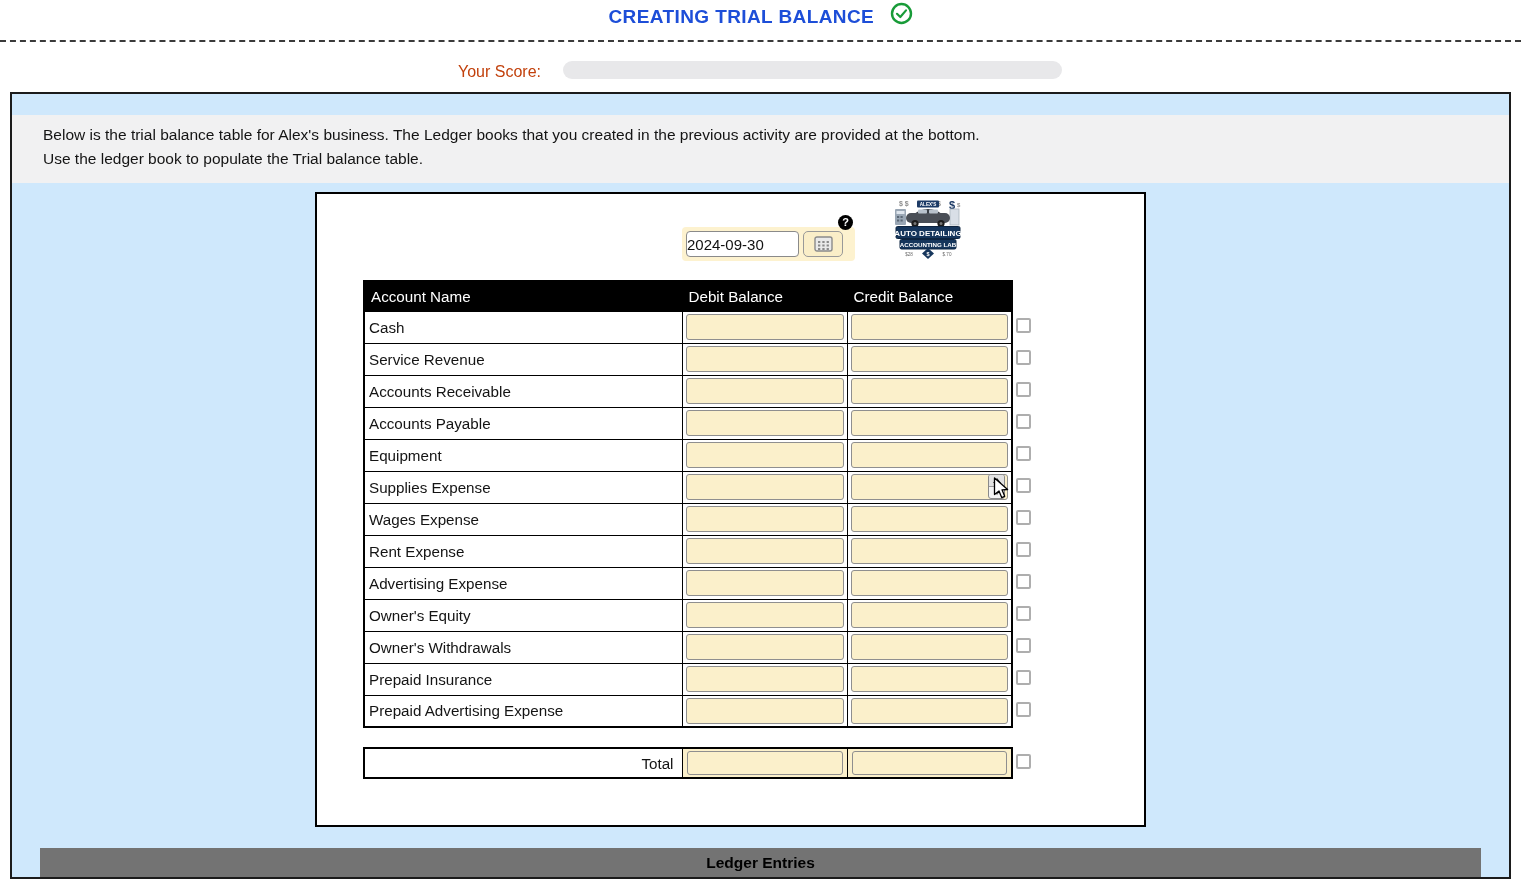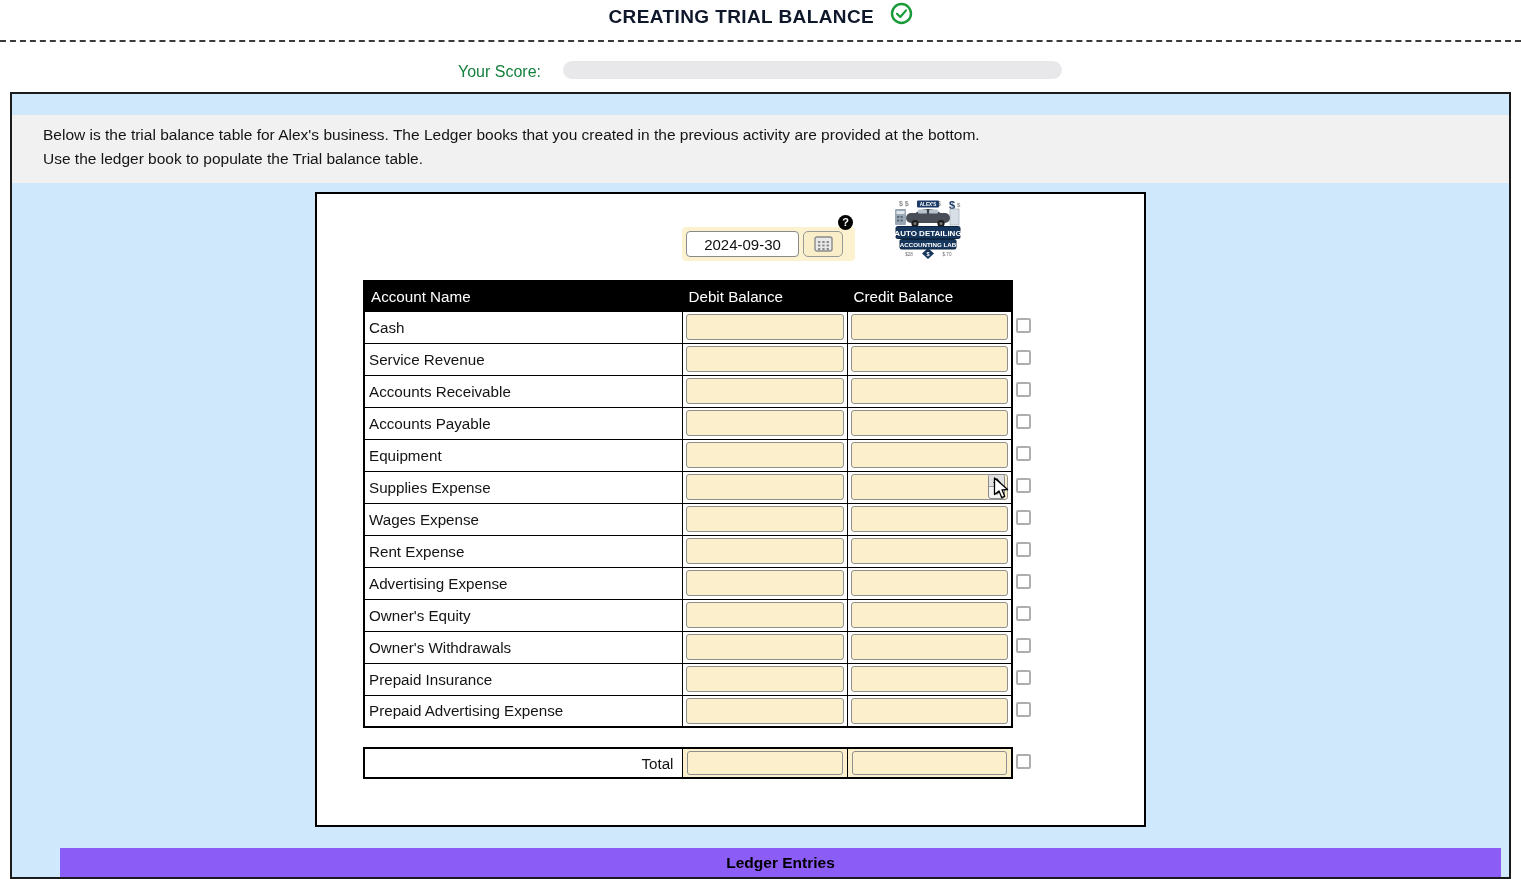"CREATING TRIAL BALANCE" .page-title { color: #0f172a -> #1d4ed8 }
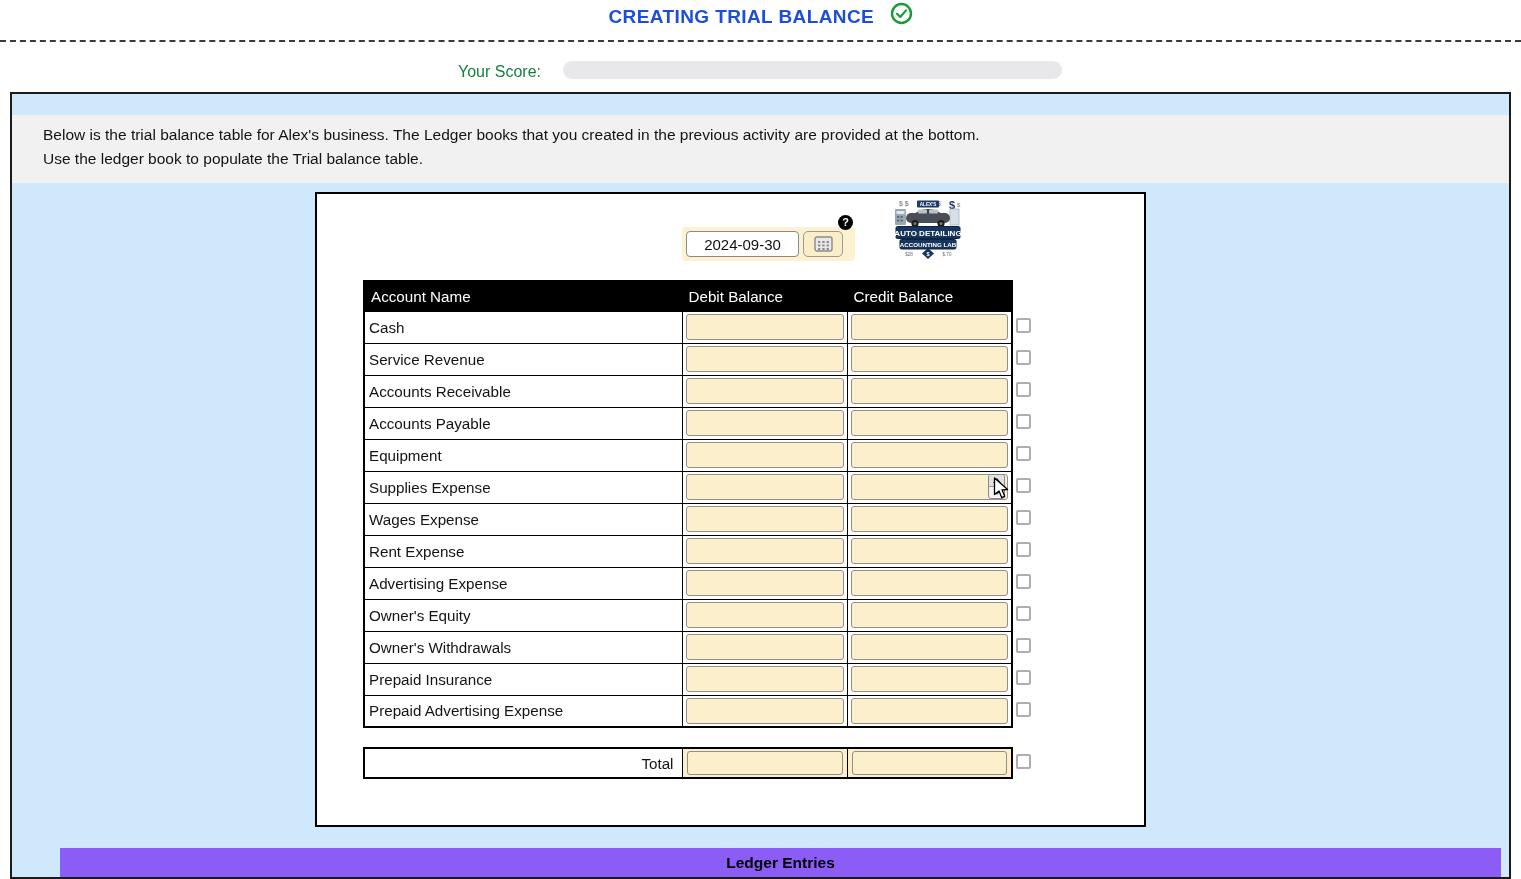"Your Score:" .score-label { color: #15803d -> #c2410c }
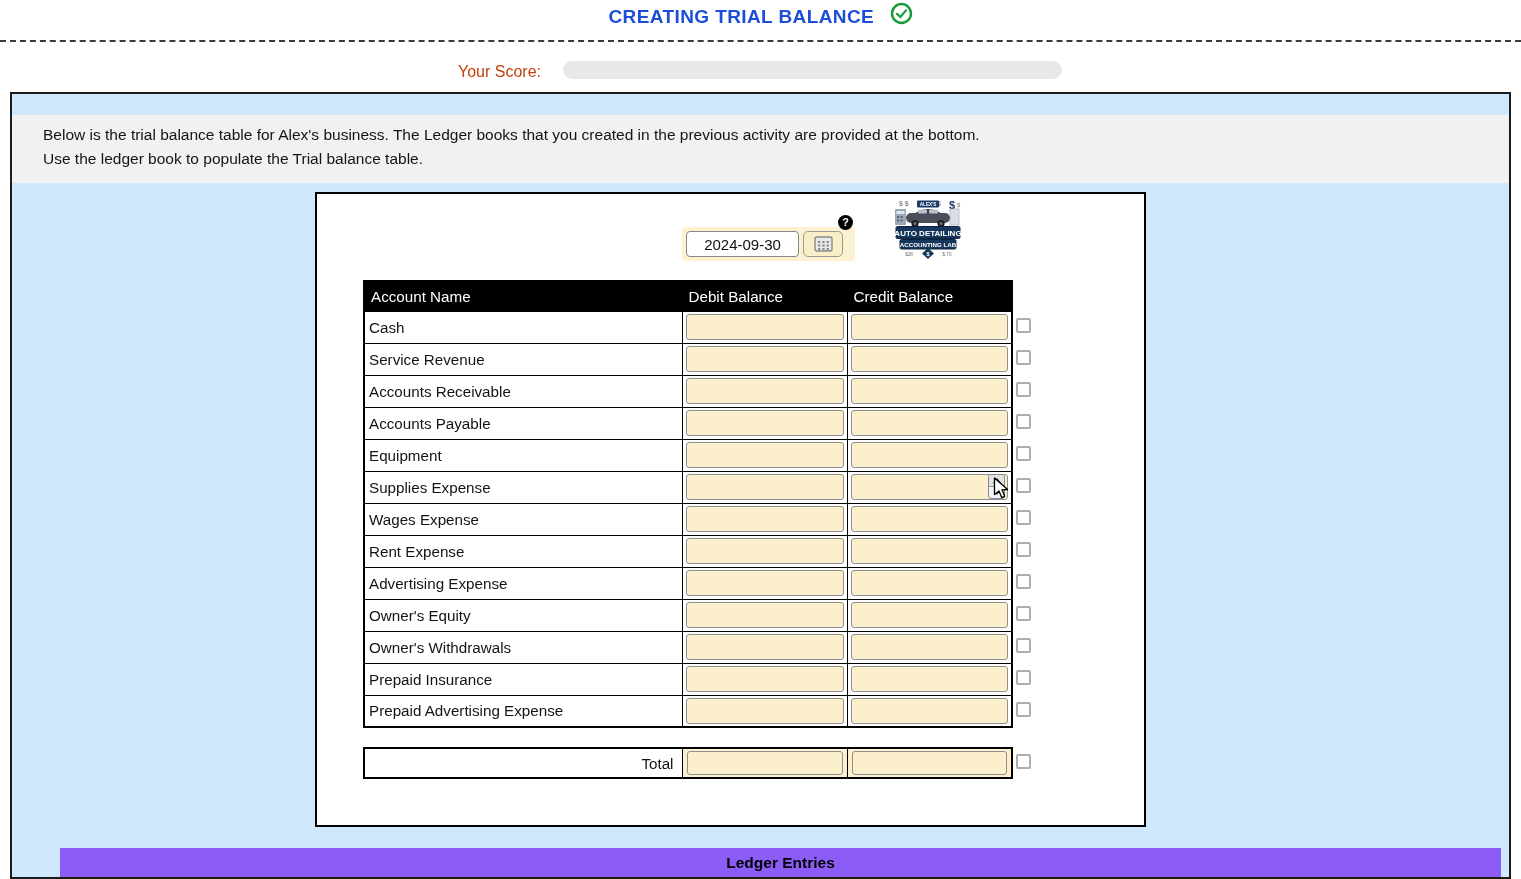"2024-09-30" .date-input { text-align: center -> none }
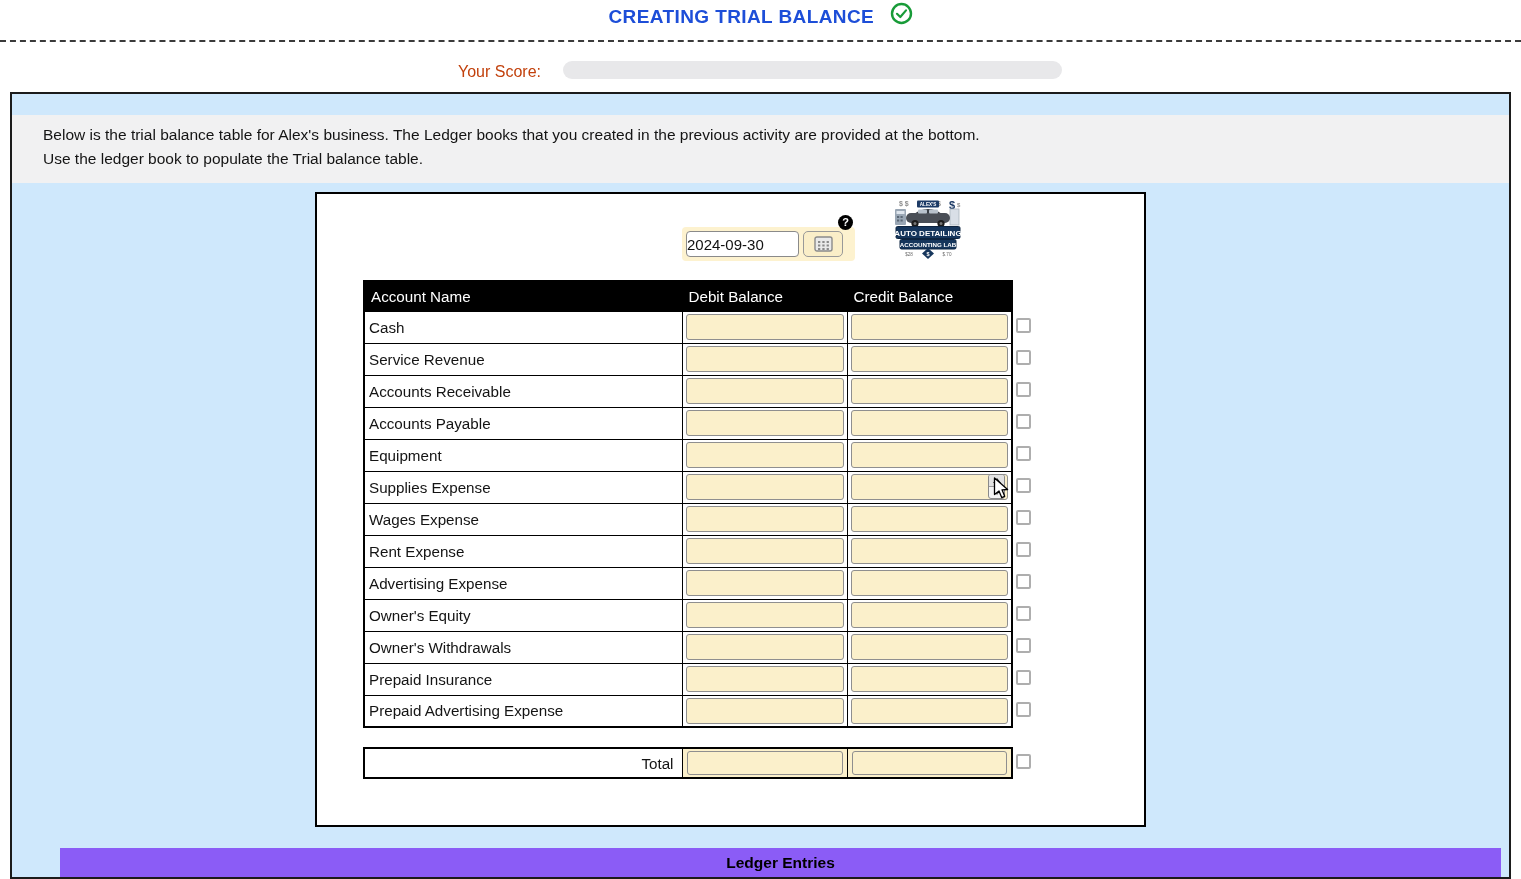"Ledger Entries" .ledger-bar { background: #8b5cf6 -> #737373; margin-left: 20px -> none }
